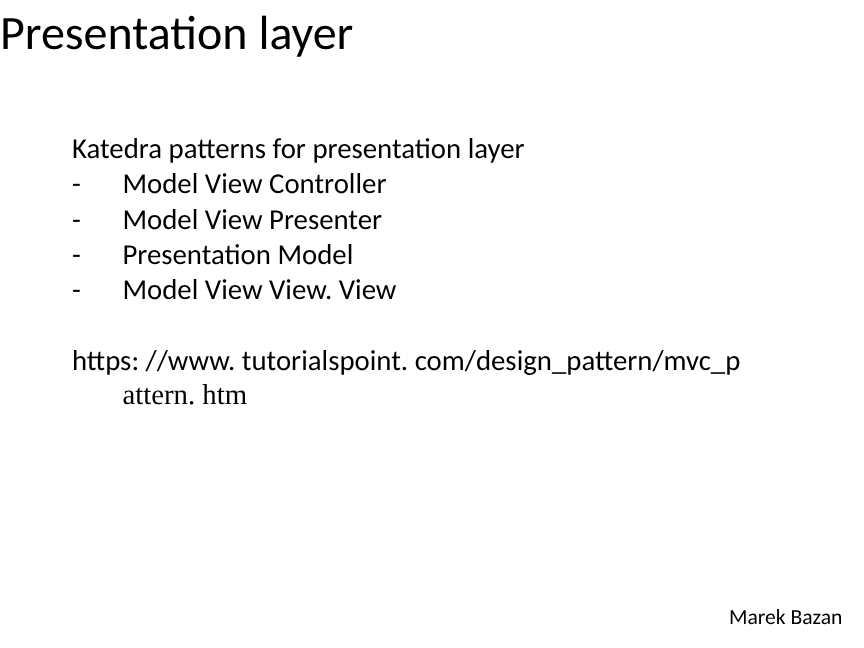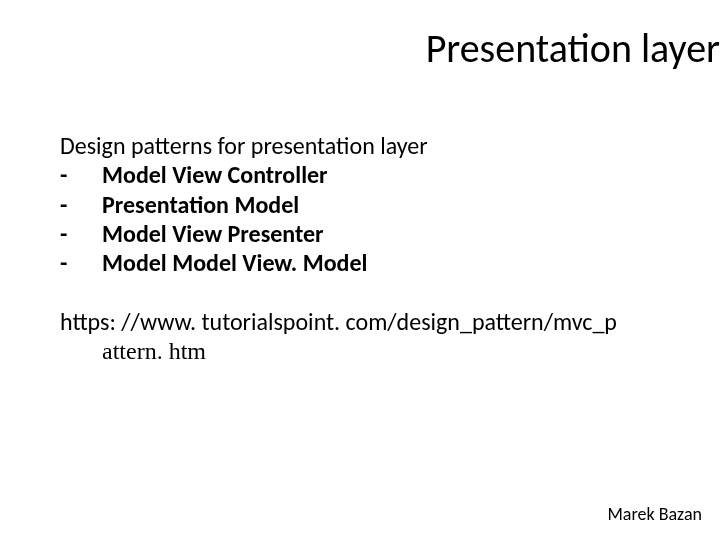"Presentation layer" .title { padding-top: 24px -> 3px; text-align: right -> left }
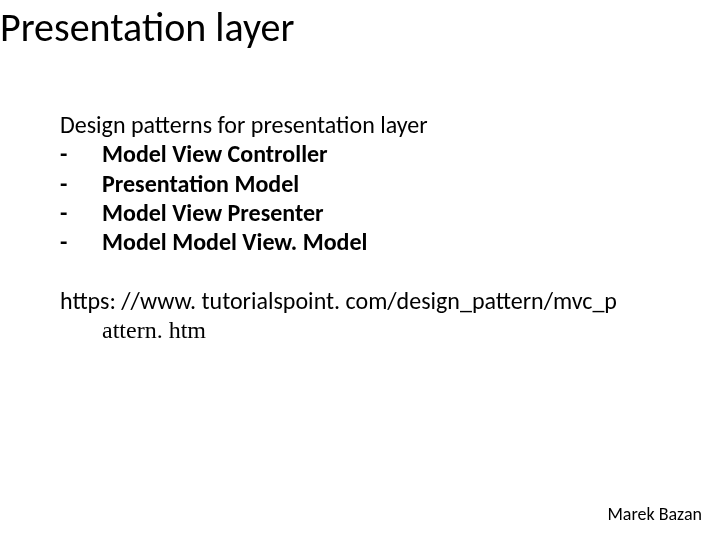"Design patterns for presentation layer" div.intro { text: Design -> Katedra }
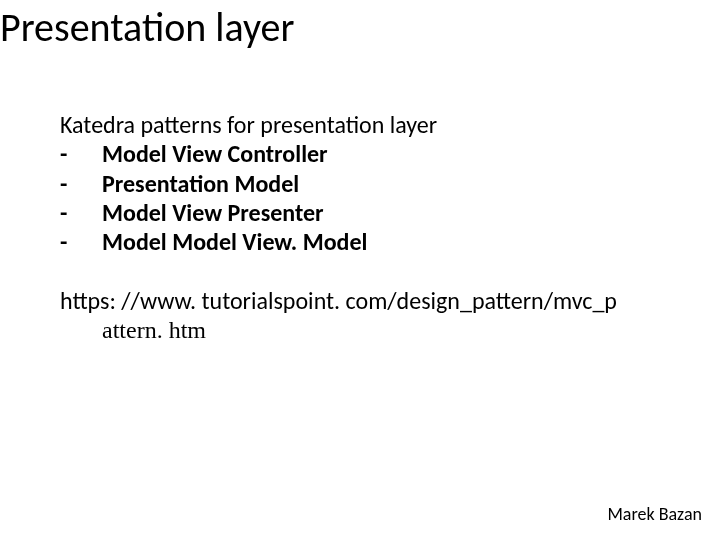"Model View Controller" .list li { font-weight: bold -> none }
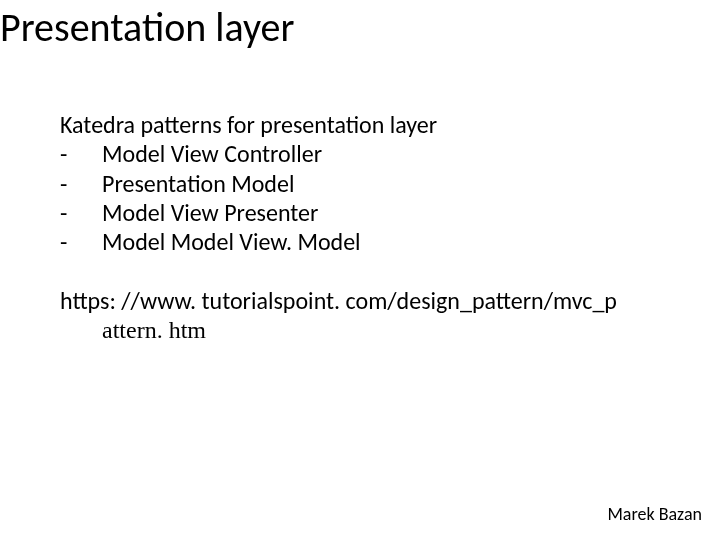"Presentation Model" li { order: before "Model View Presenter" -> after "Model View Presenter" }
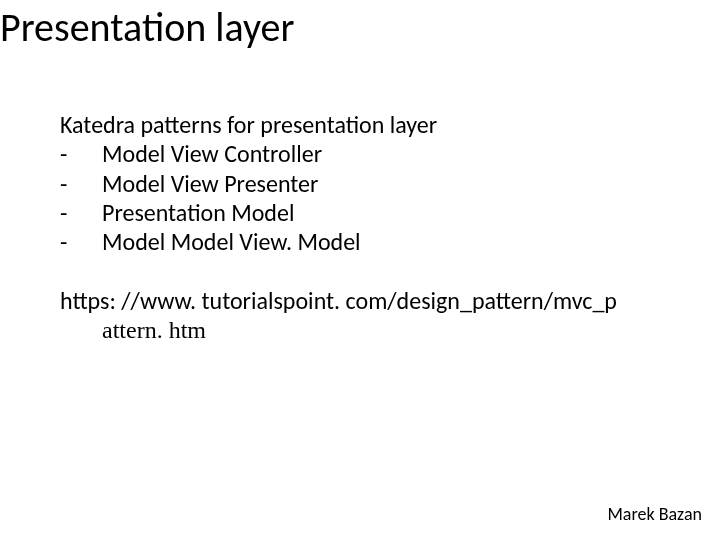"Model Model View. Model" li { text: Model View. Model -> View View. View }
